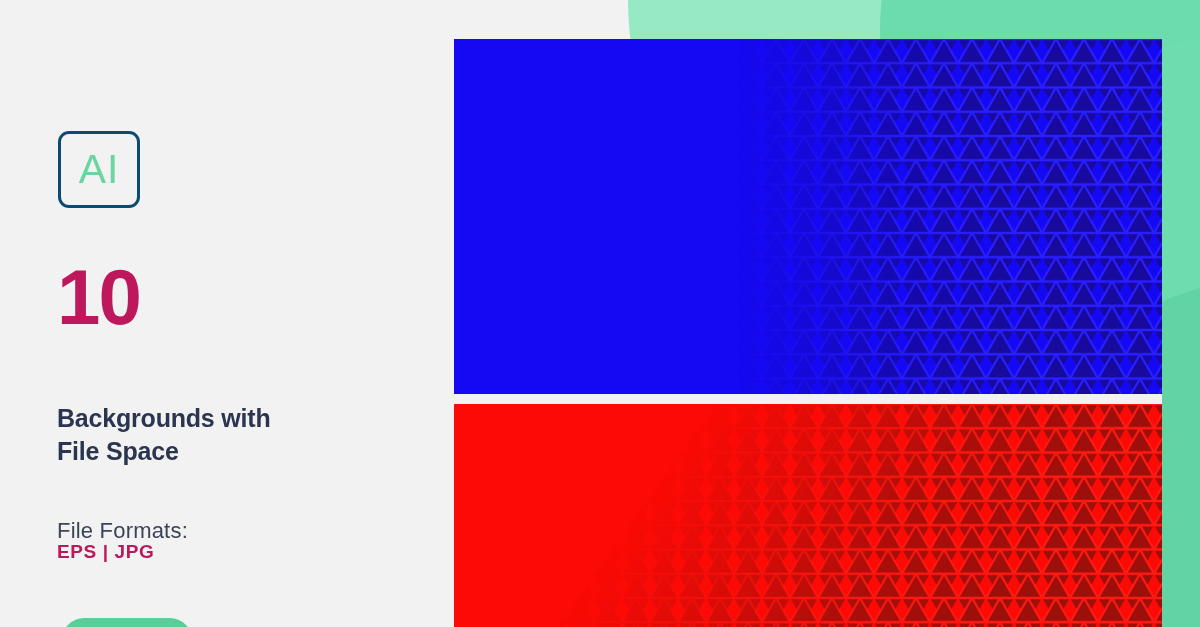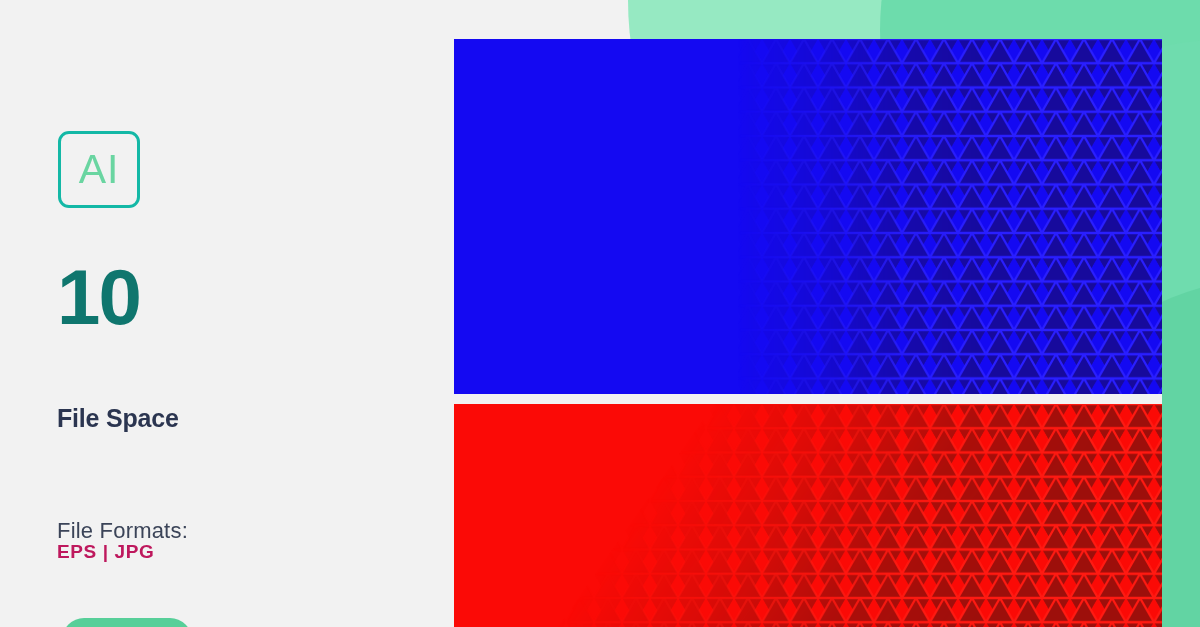"AI" #ai-badge { border: 3px solid #14b8a6 -> 3px solid #0c4a6e }
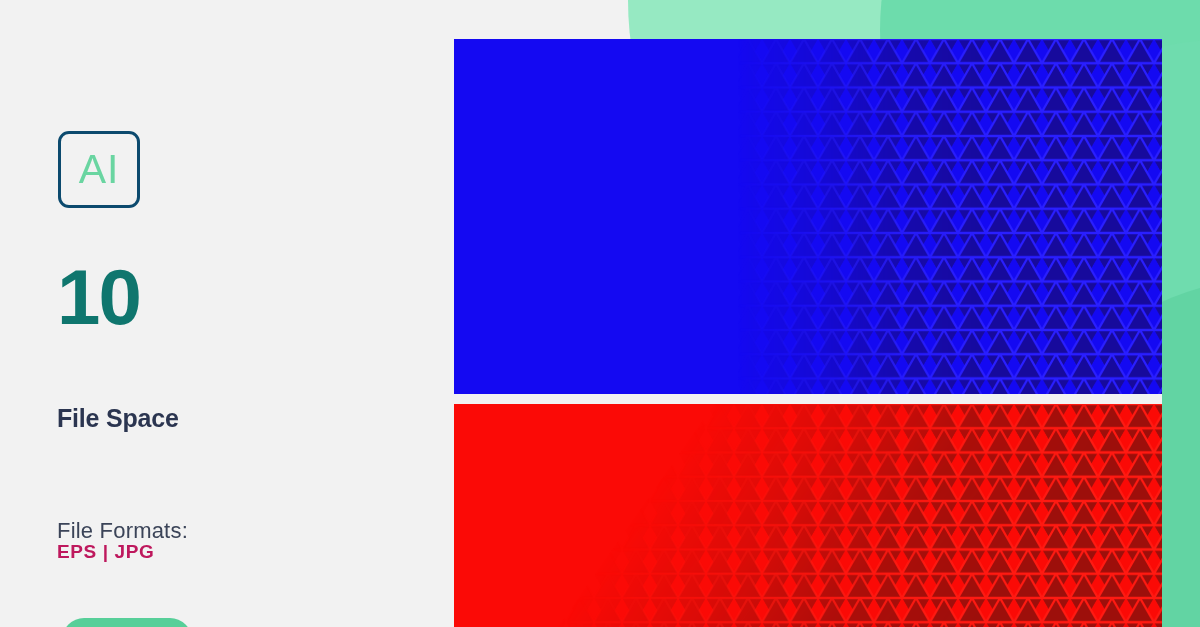"10" #headline-count { color: #0f766e -> #be185d }
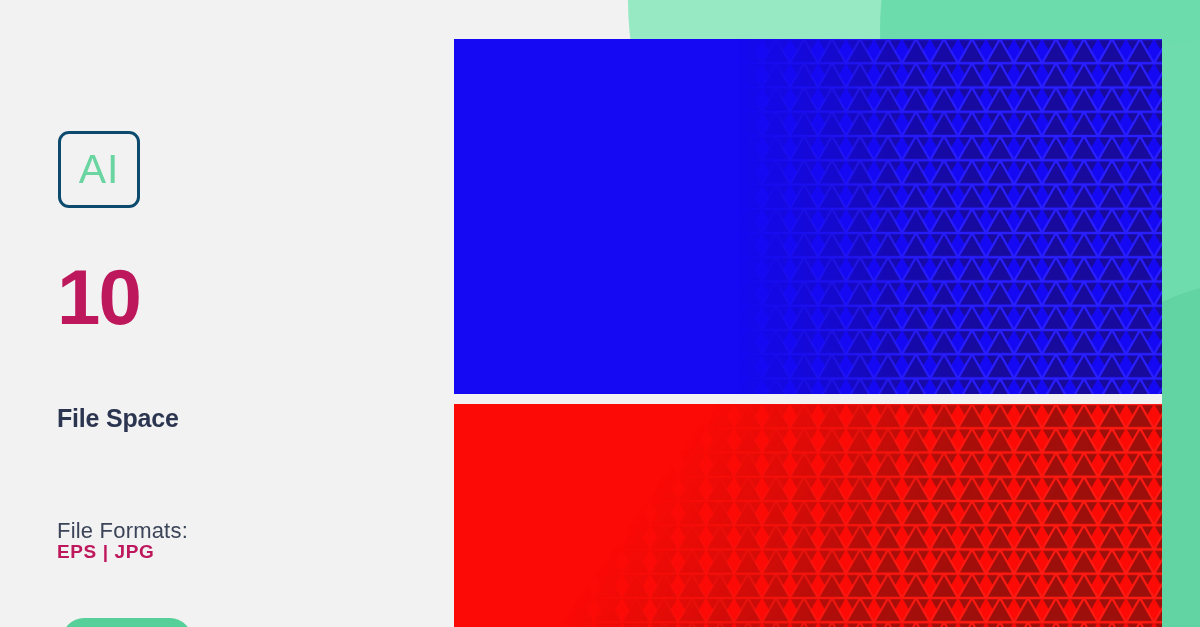"Backgrounds with" div { html: none -> <div>Backgrounds with</div> }
